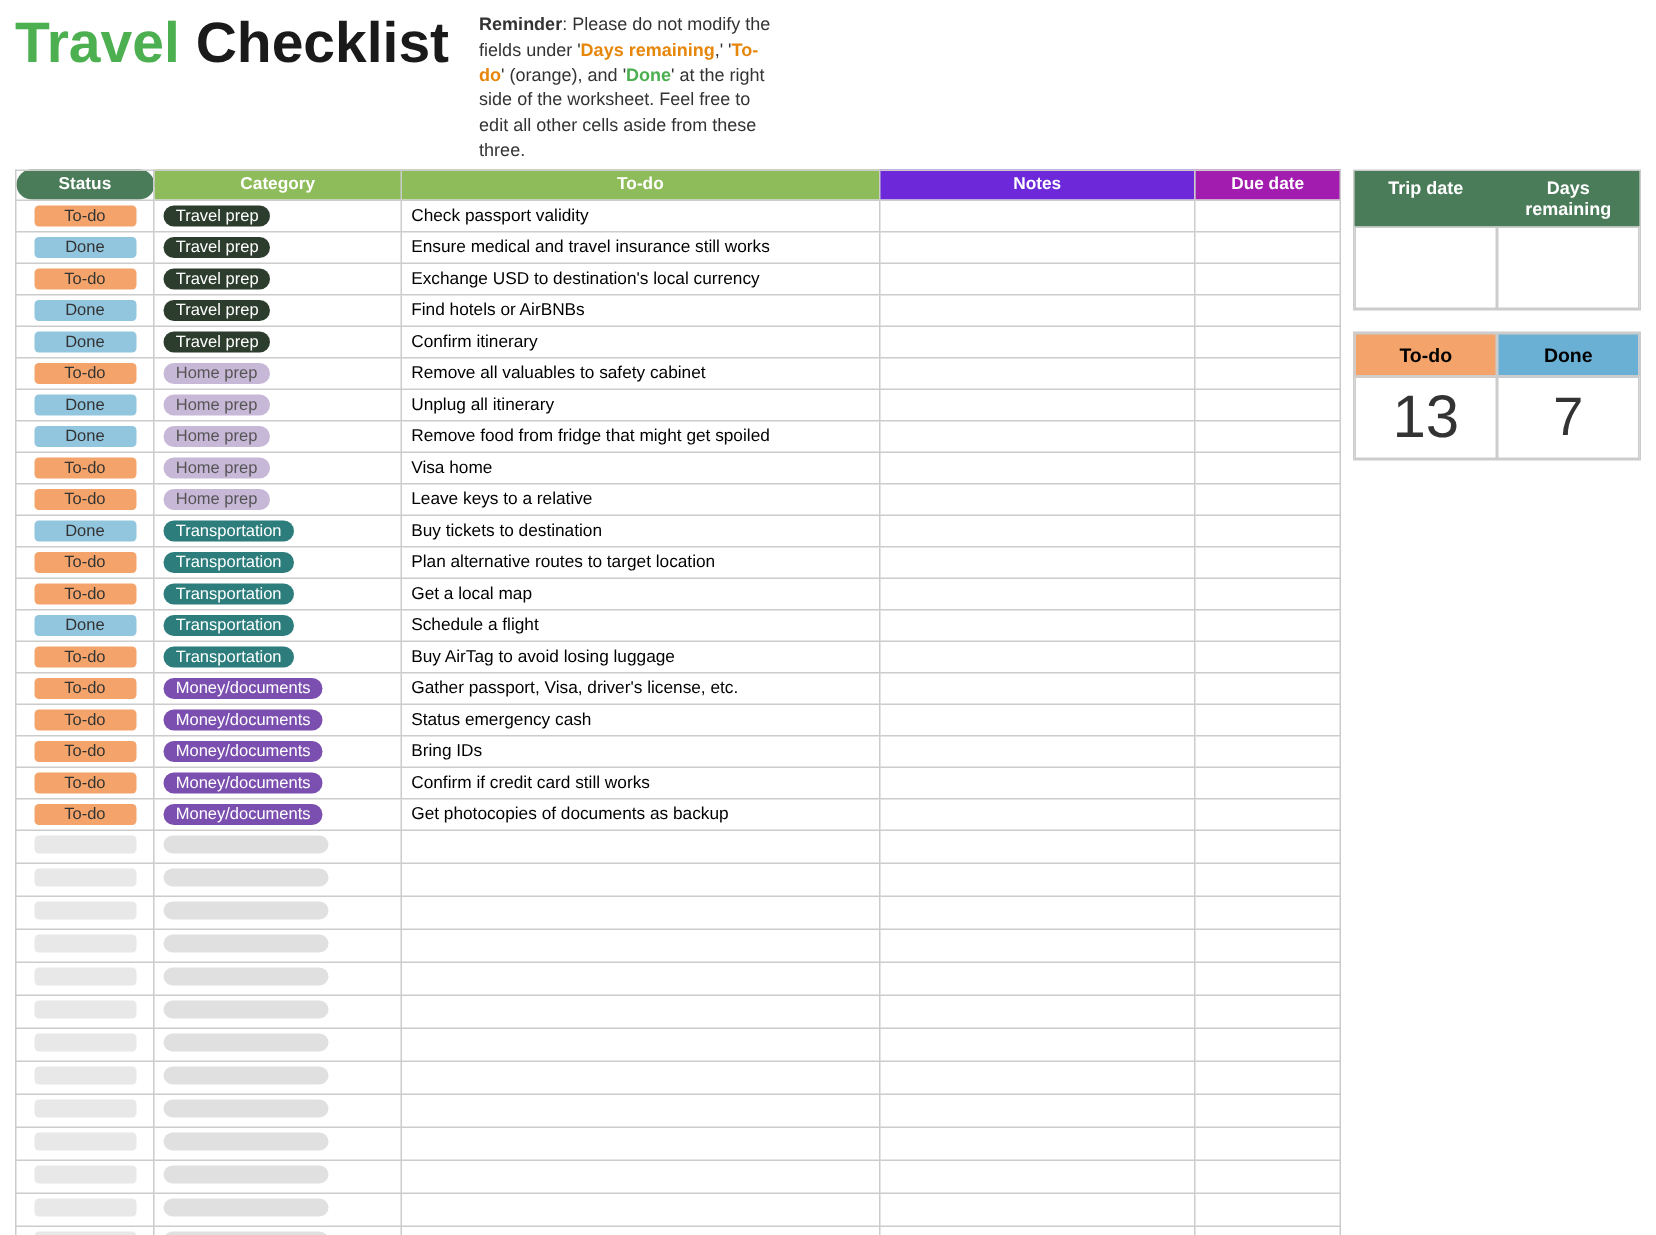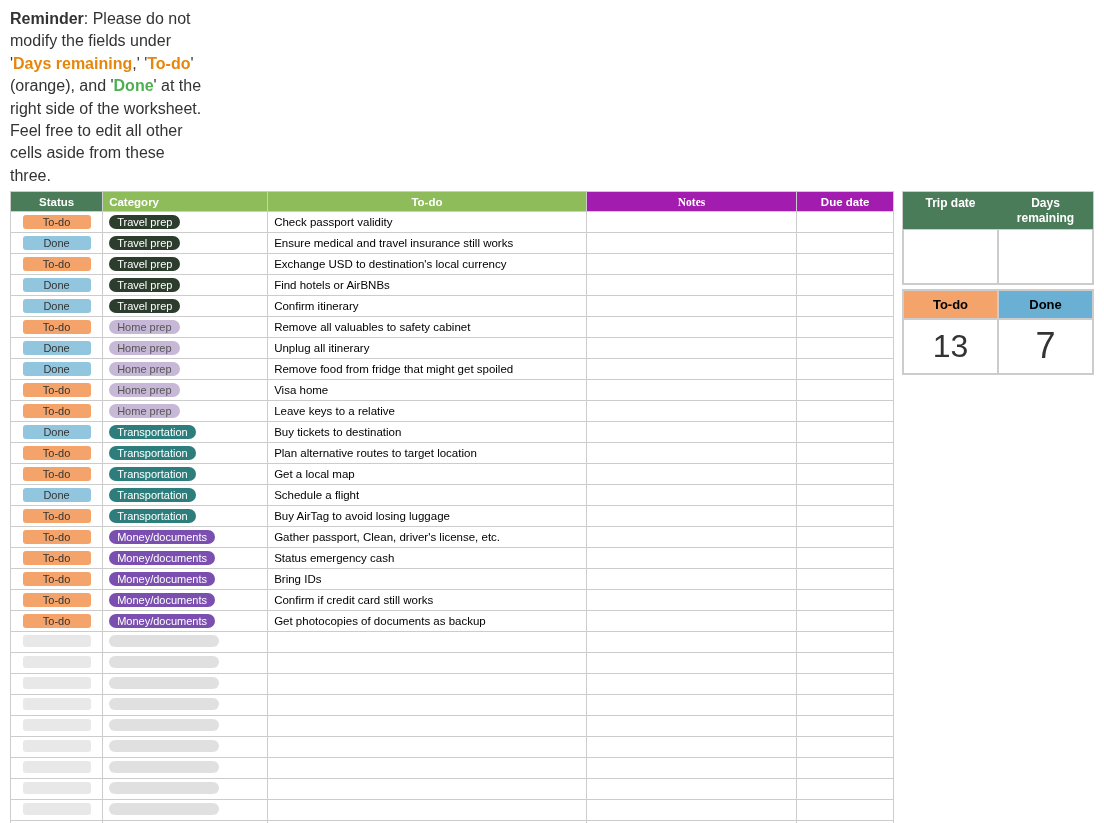"Travel Checklist" div.title { html: none -> <div> <span>Travel</span> <span>Checklist</span> </div> }
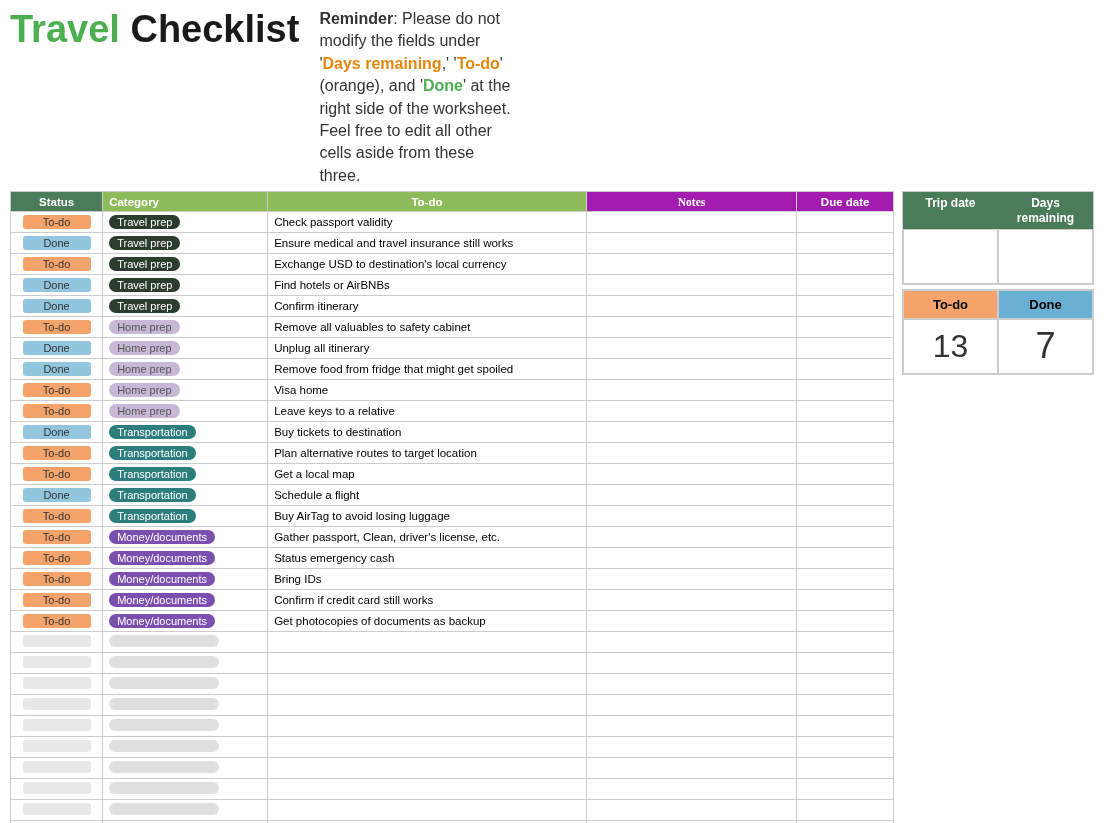"Reminder: Please do not modify" .reminder-box { font-size: 16px -> 12px }
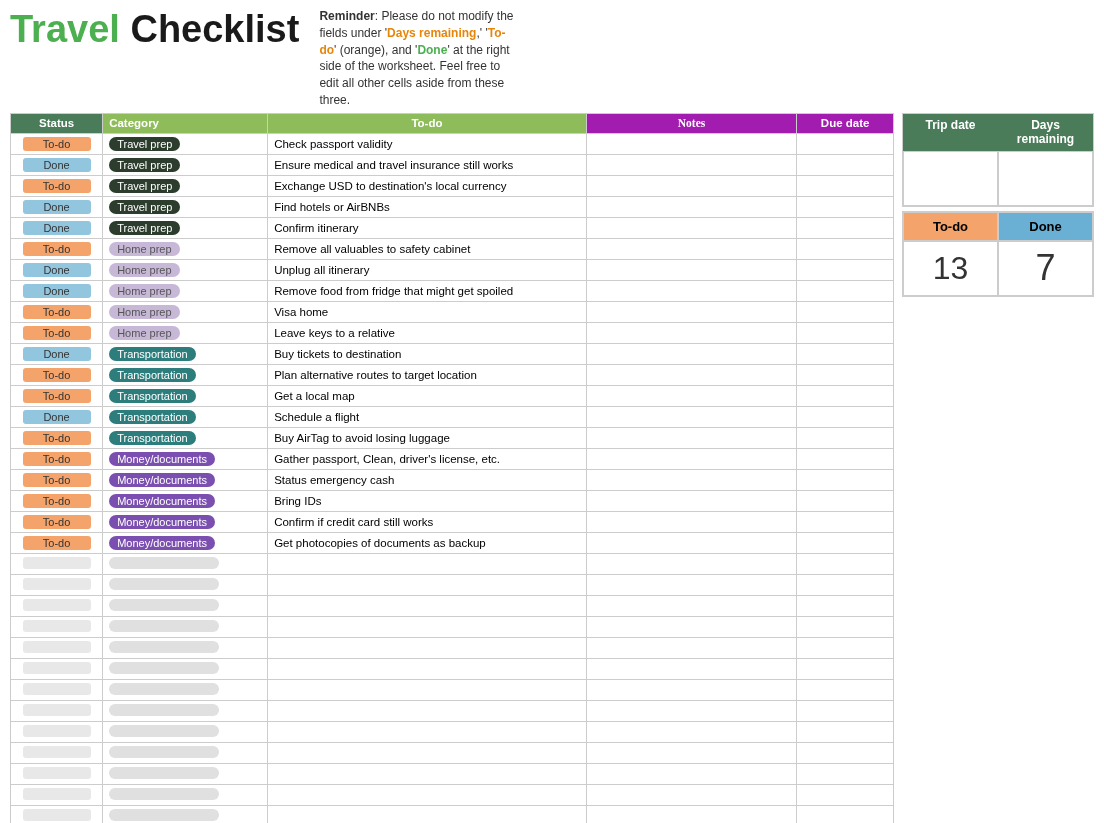"Status" .col-status { border-radius: none -> 10px }
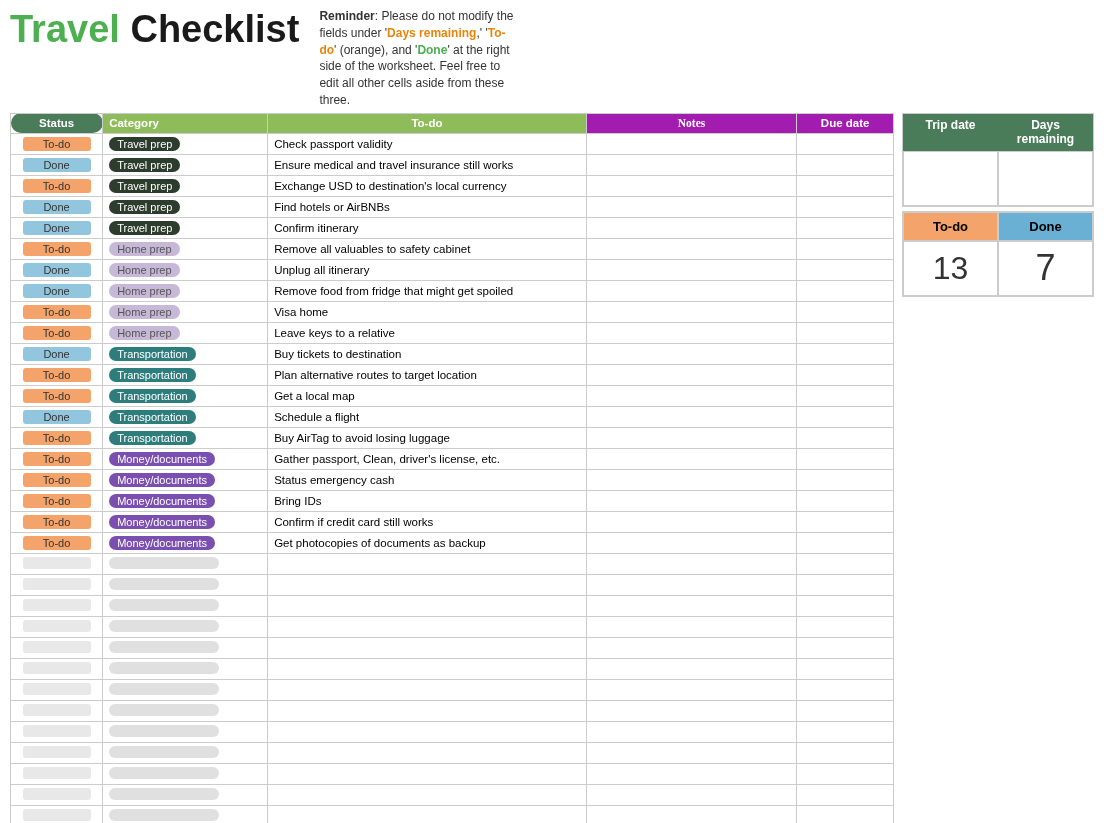"Category" .th-category { text-align: left -> center }
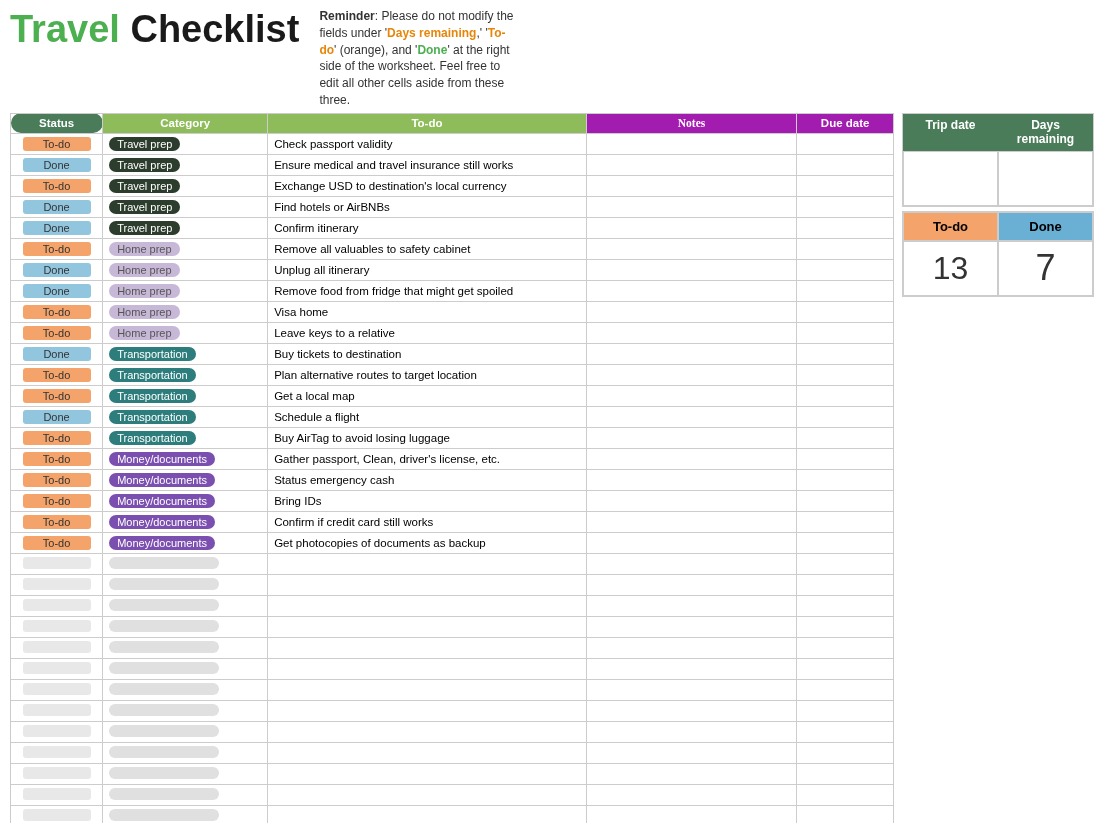"Notes" .th-notes { background: #a21caf -> #6d28d9; font-family: Liberation Serif, serif -> none }
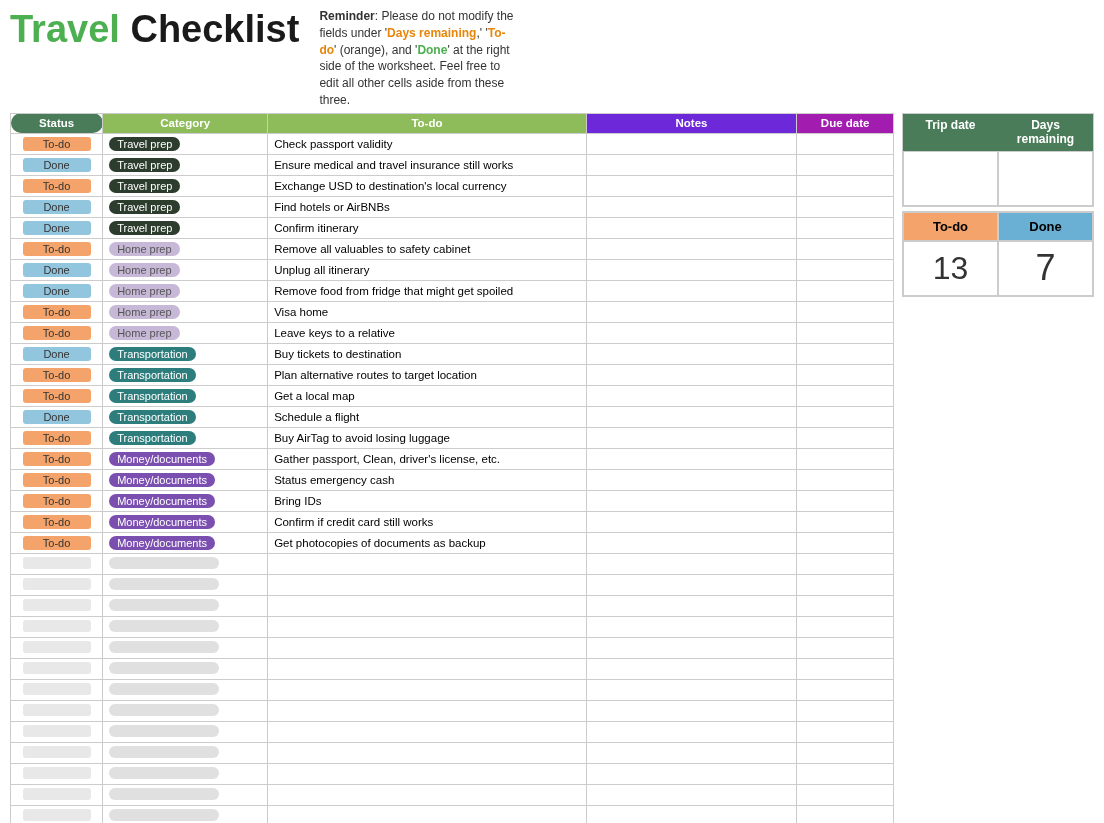"Trip date" .trip-date-box { margin-bottom: 4px -> 14px }
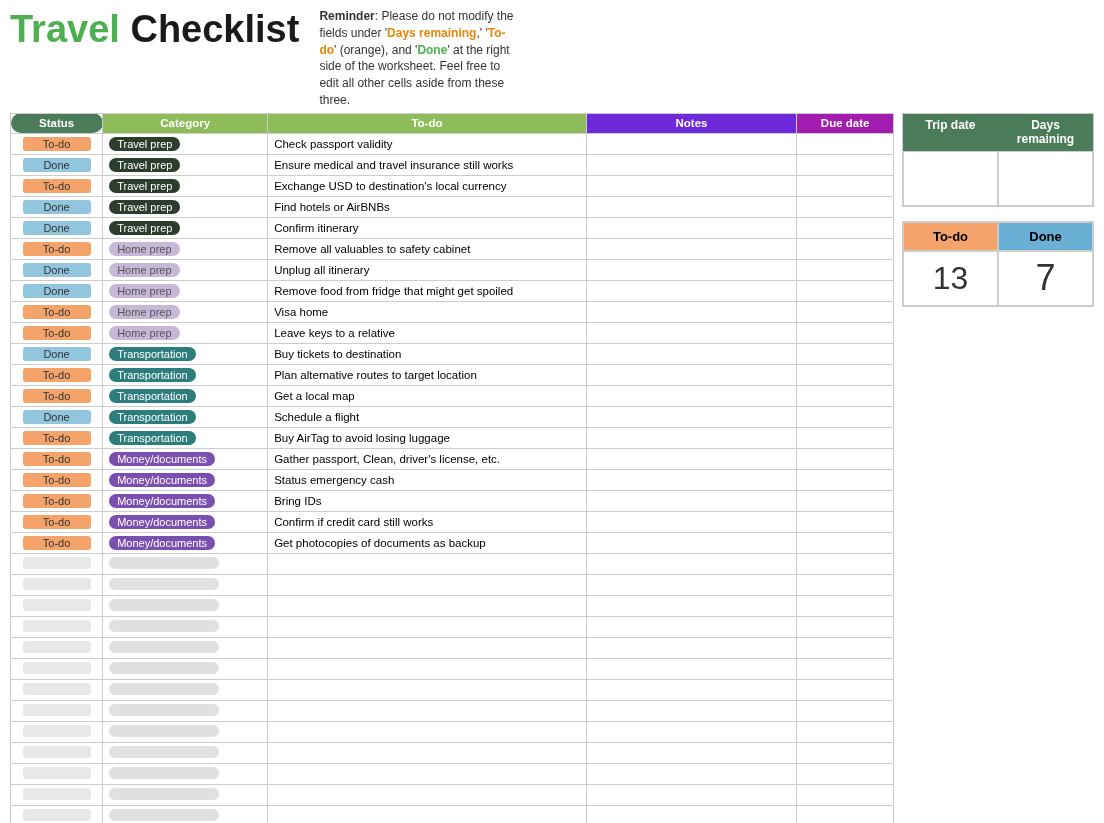"13" .summary-todo-val { font-size: 32px -> 40px }
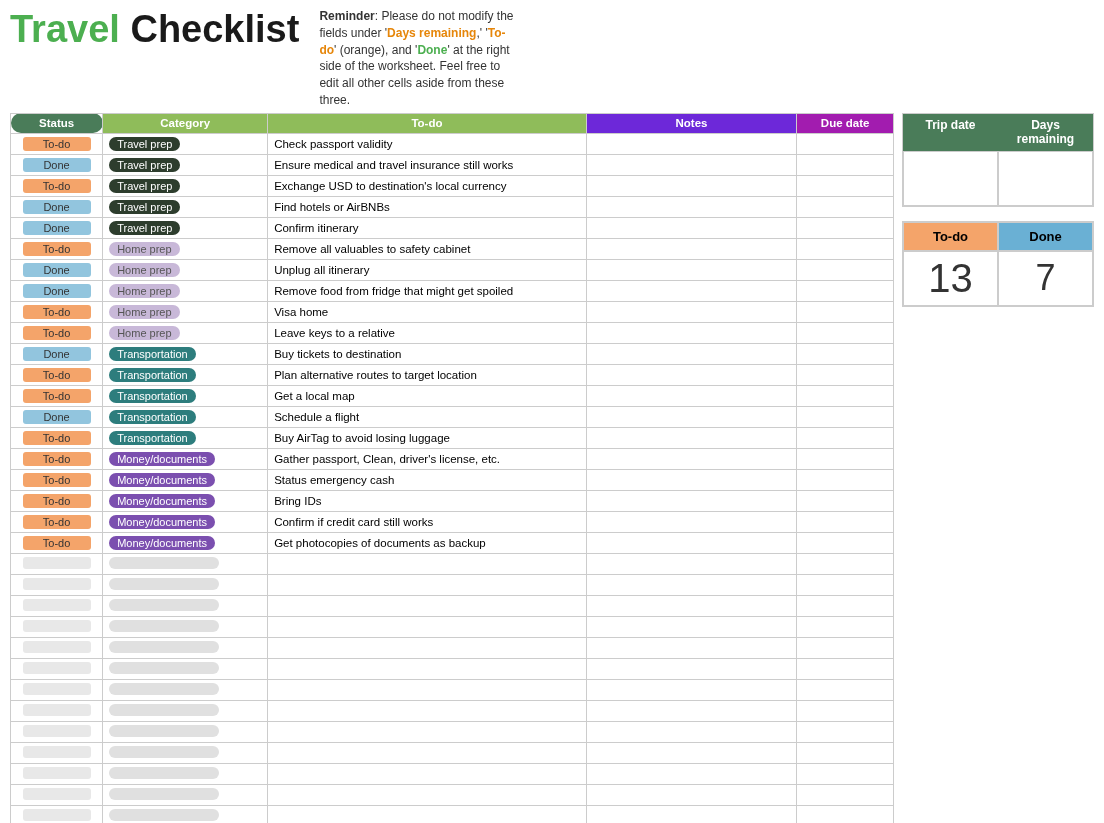"Gather passport, Clean, driver's" td { text: Clean -> Visa }
